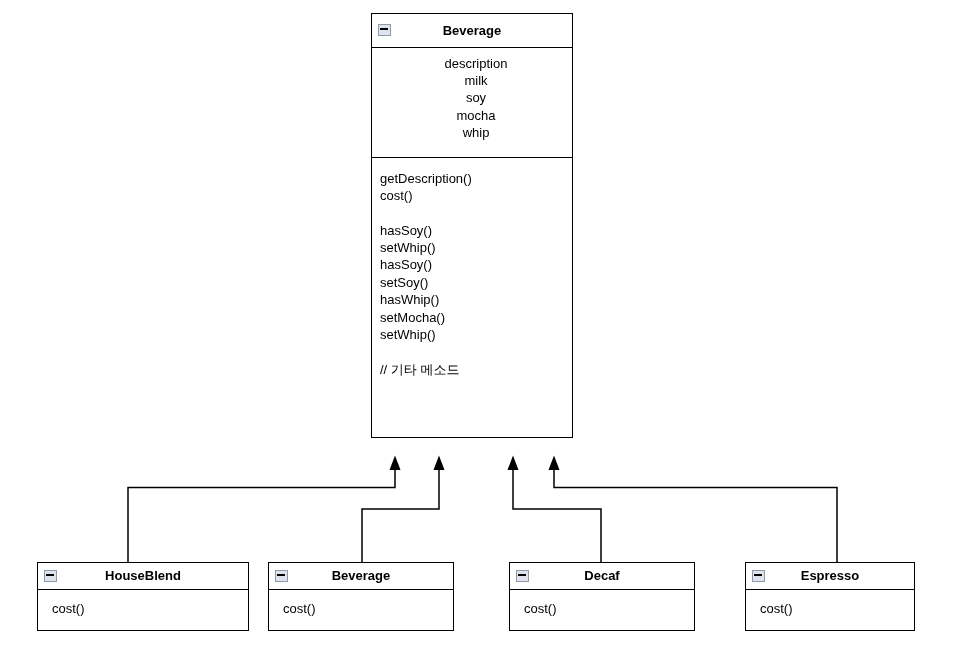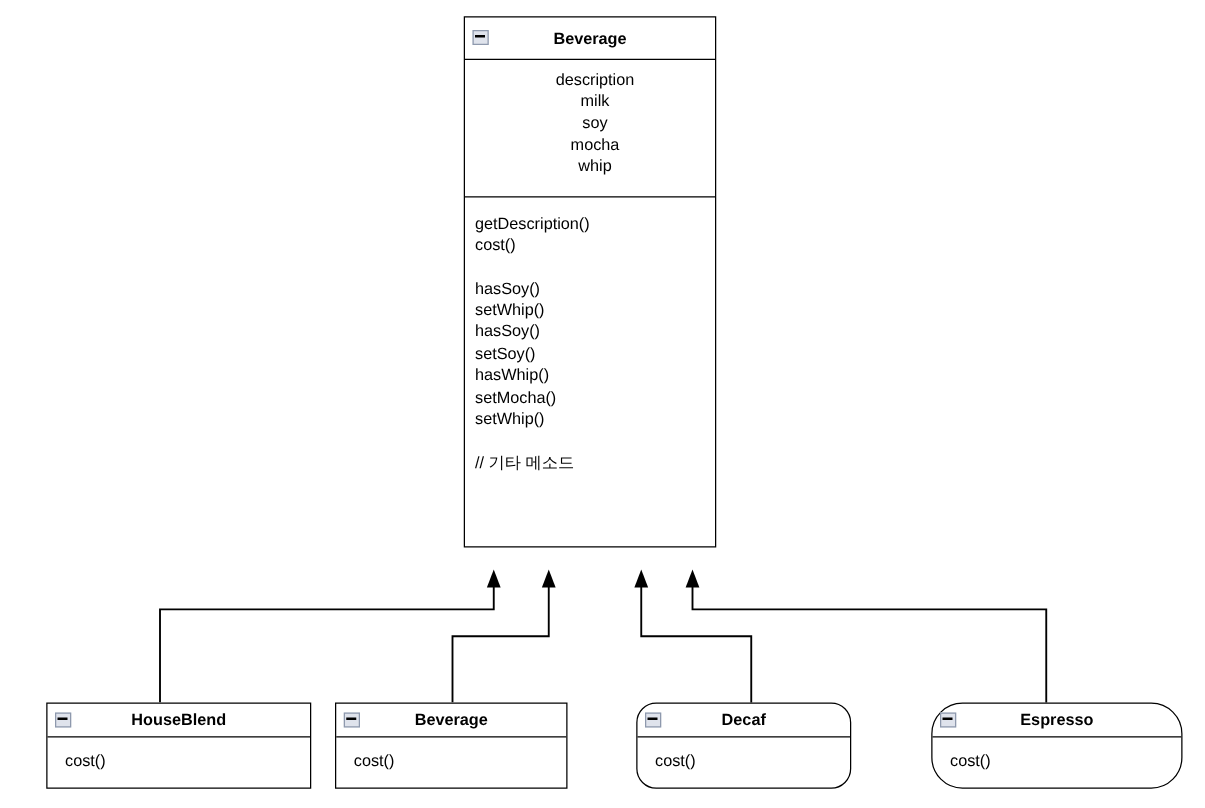"Decaf" .box-decaf { border-radius: 16px -> none; width: 172px -> 186px }
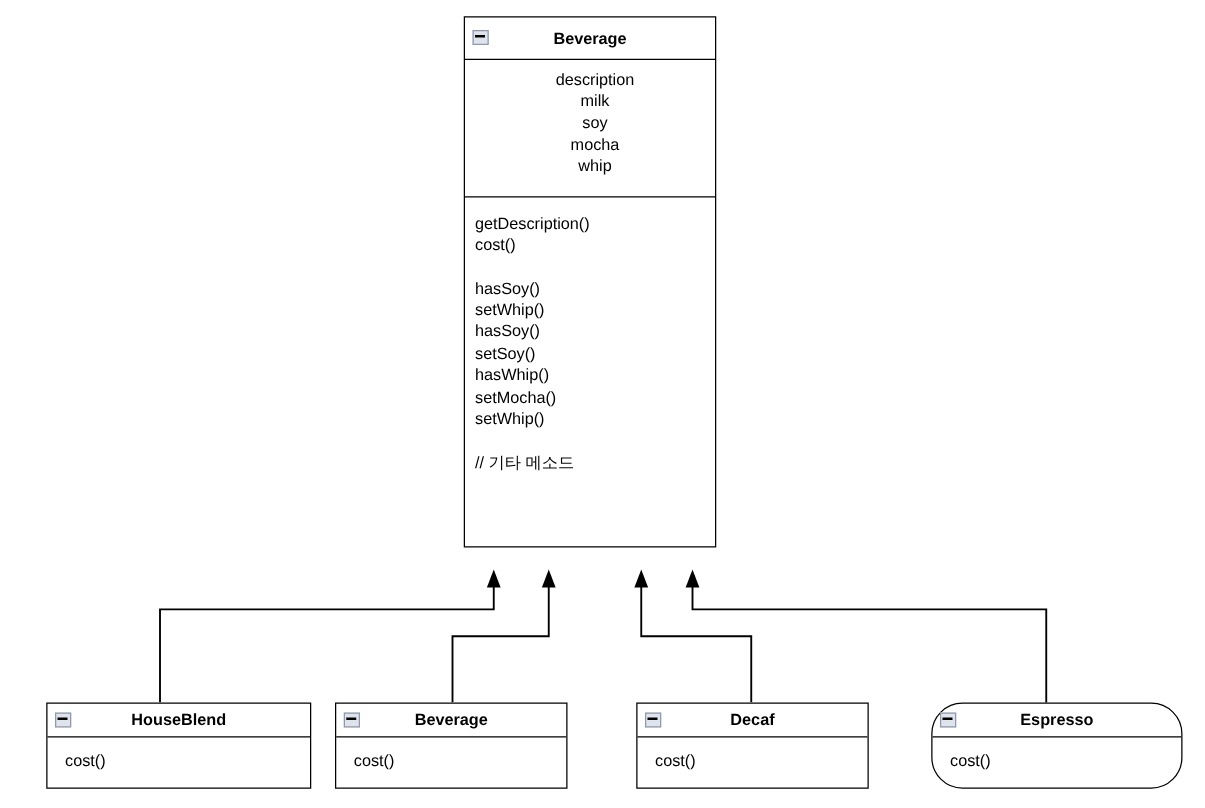"Espresso" .box-espresso { border-radius: 25px -> none; width: 201px -> 170px }
